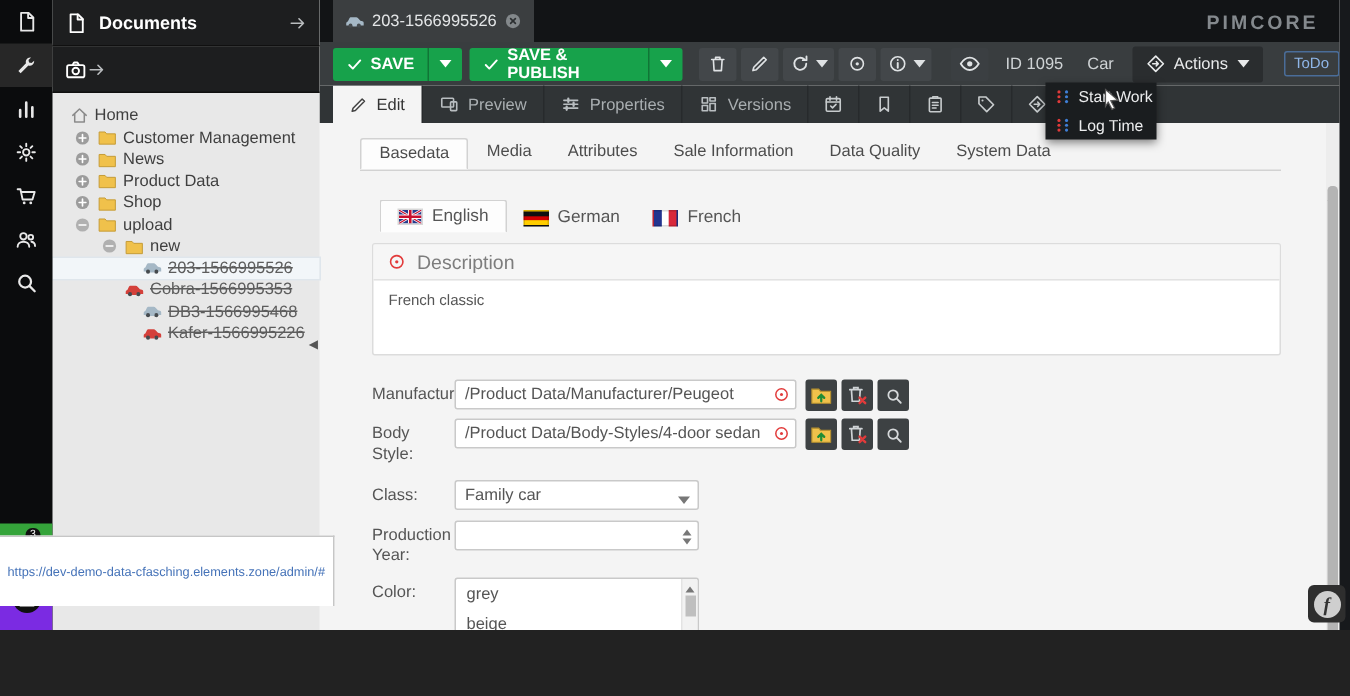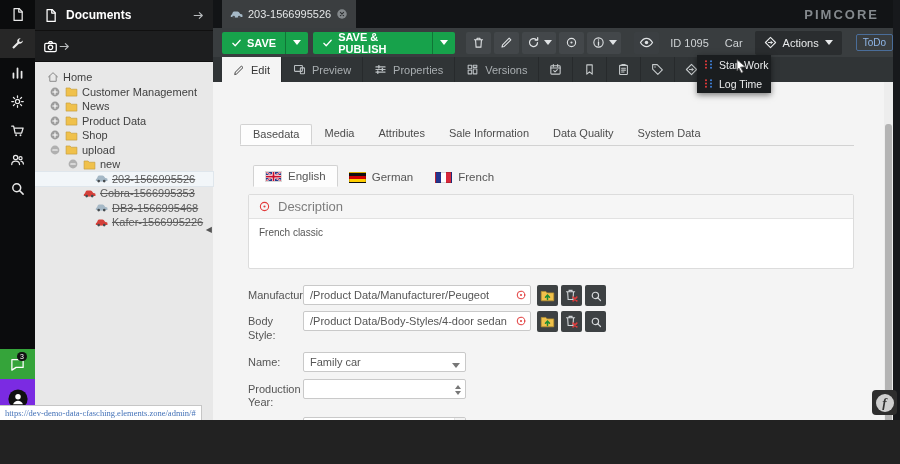"Basedata" .ctabs { margin-top: 32px -> none }
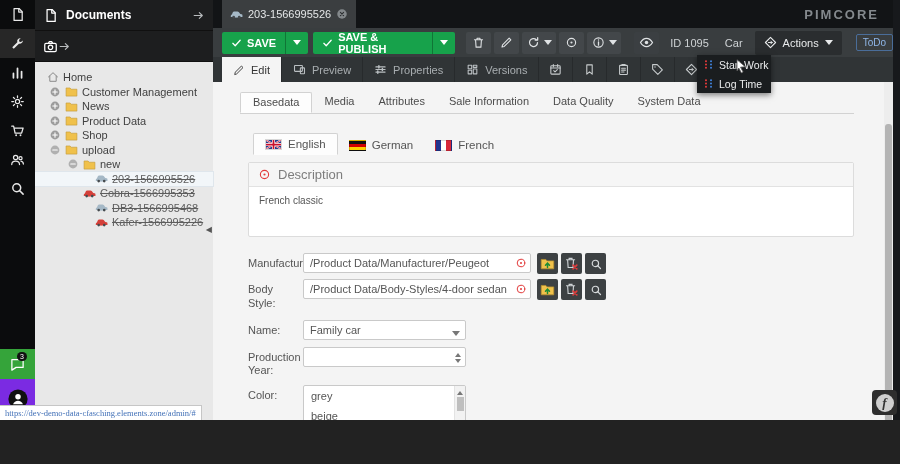"Name:" span.flabel { text: Name -> Class }
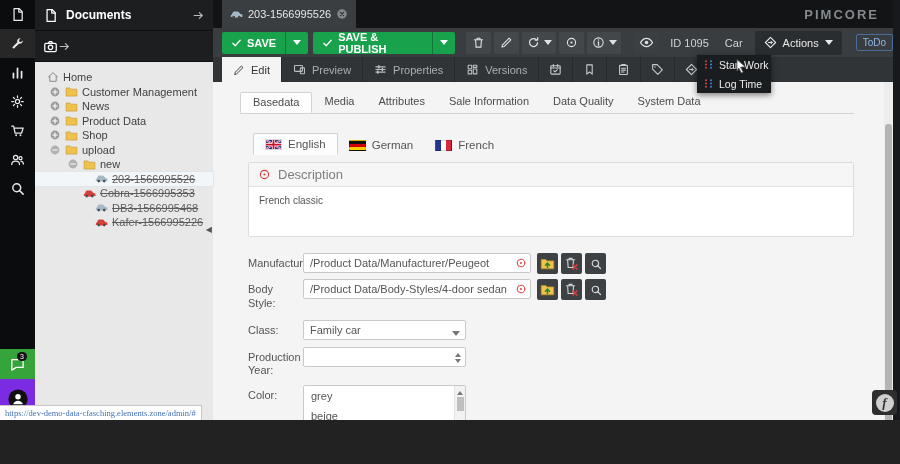"https://dev-demo-data-cfasching.elements" .statusbar { bottom: 0 -> 16px; font-family: Liberation Serif, serif -> none; padding: 2px 5px -> 18px 5px }
